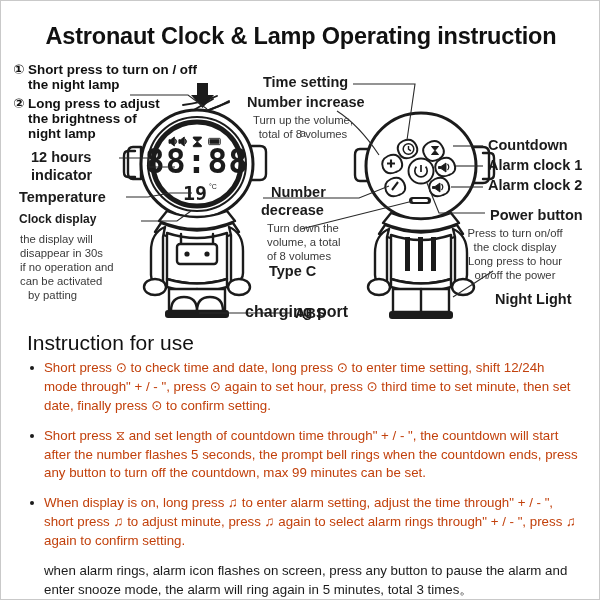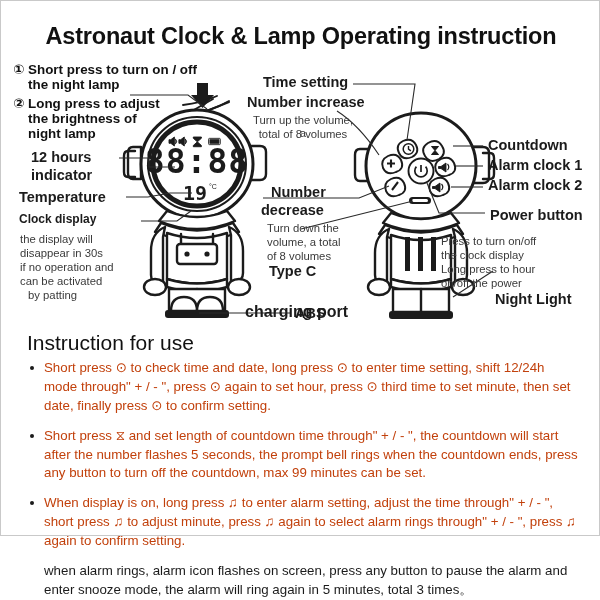"Astronaut Clock & Lamp Operating" #page { height: 536px -> 600px }
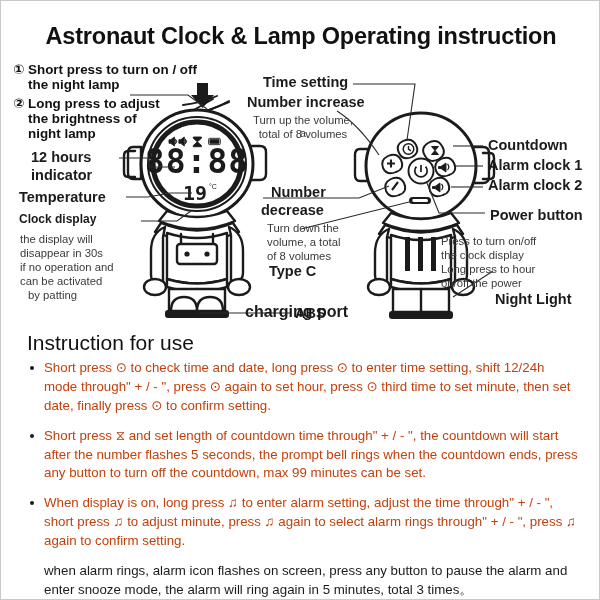"Press to turn on/off" .rt { margin-top: 8px -> none; text-align: left -> center }
